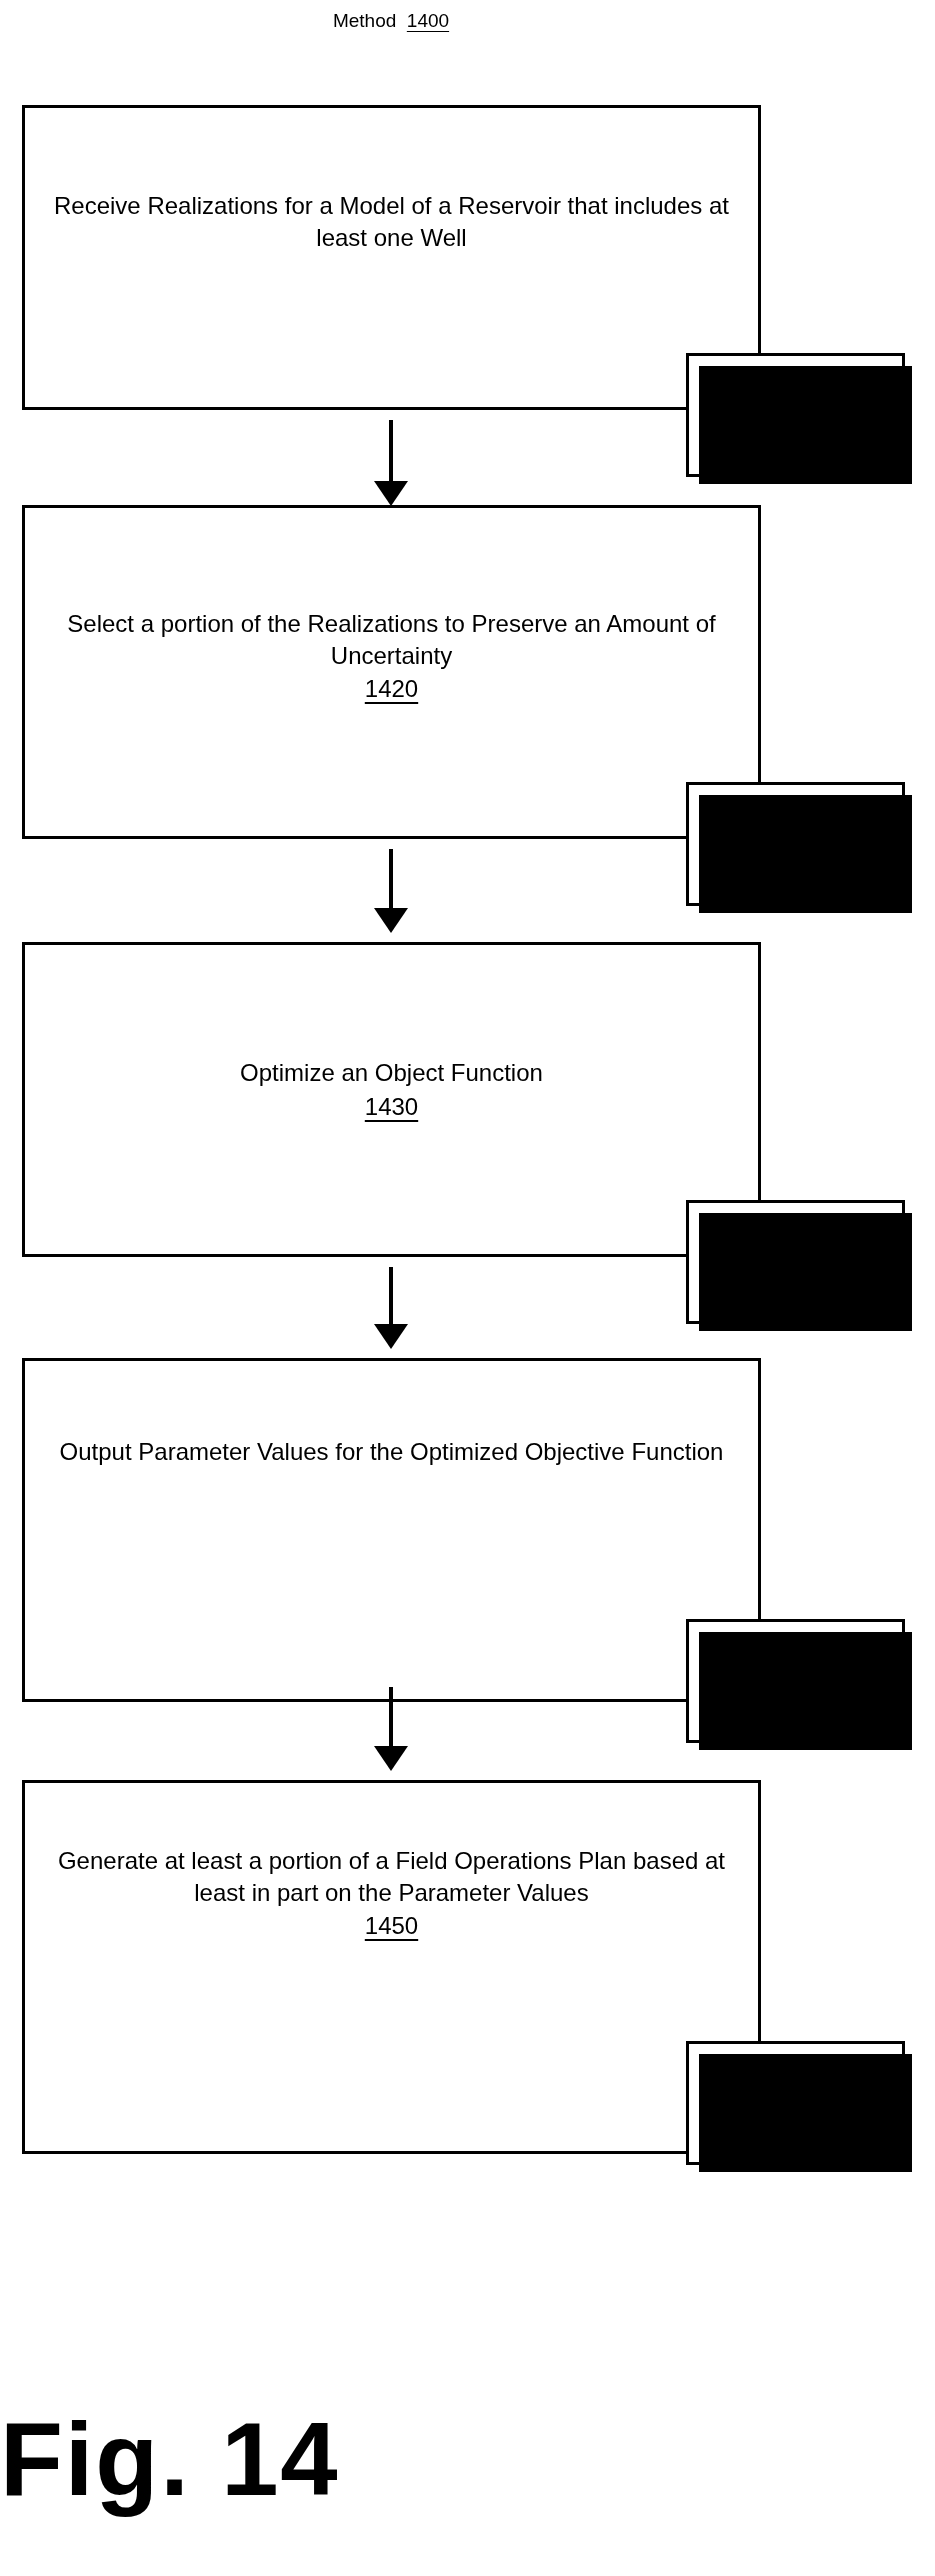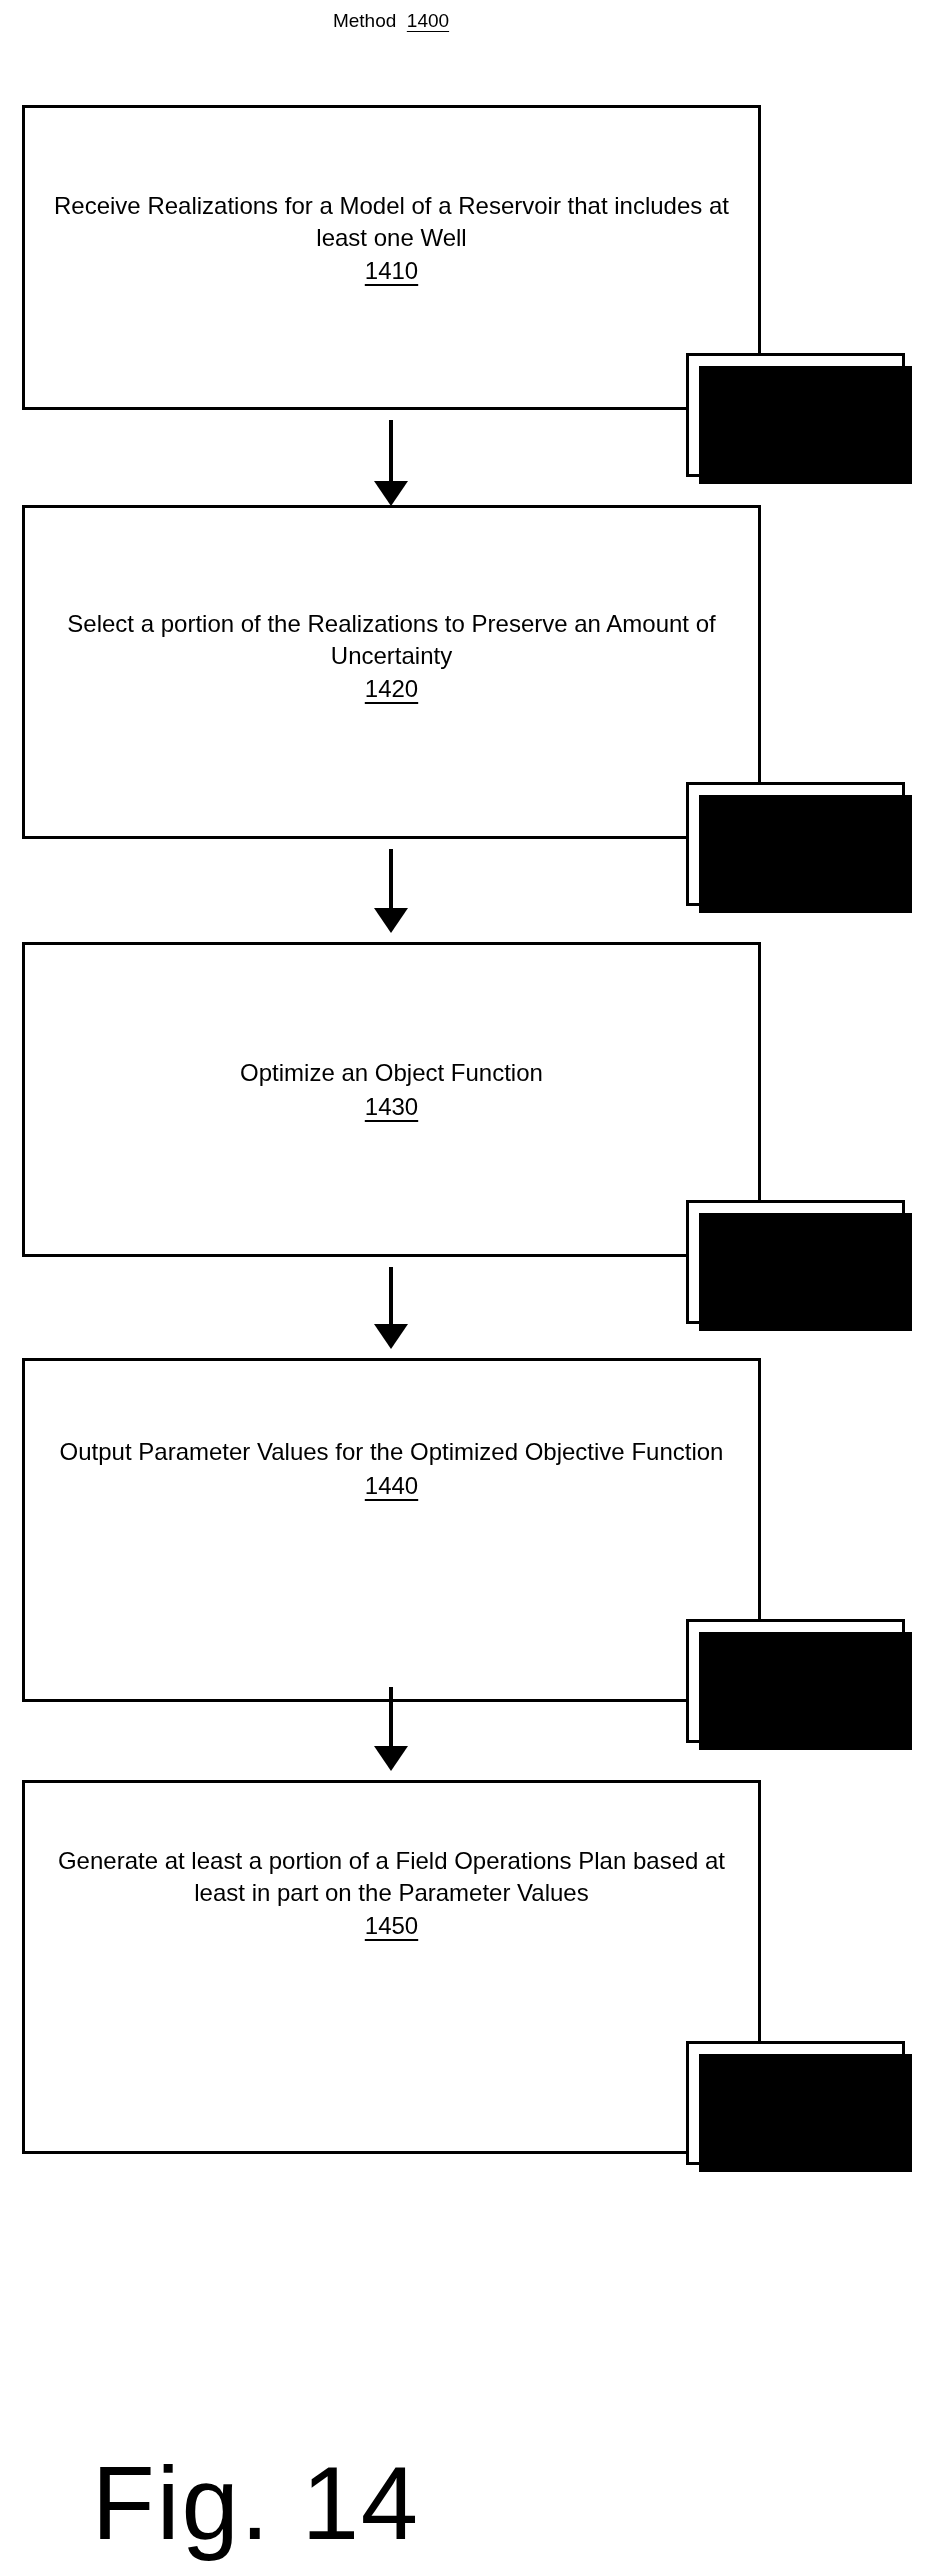"1410" span.step-num { html: <span>1410</span> -> none }
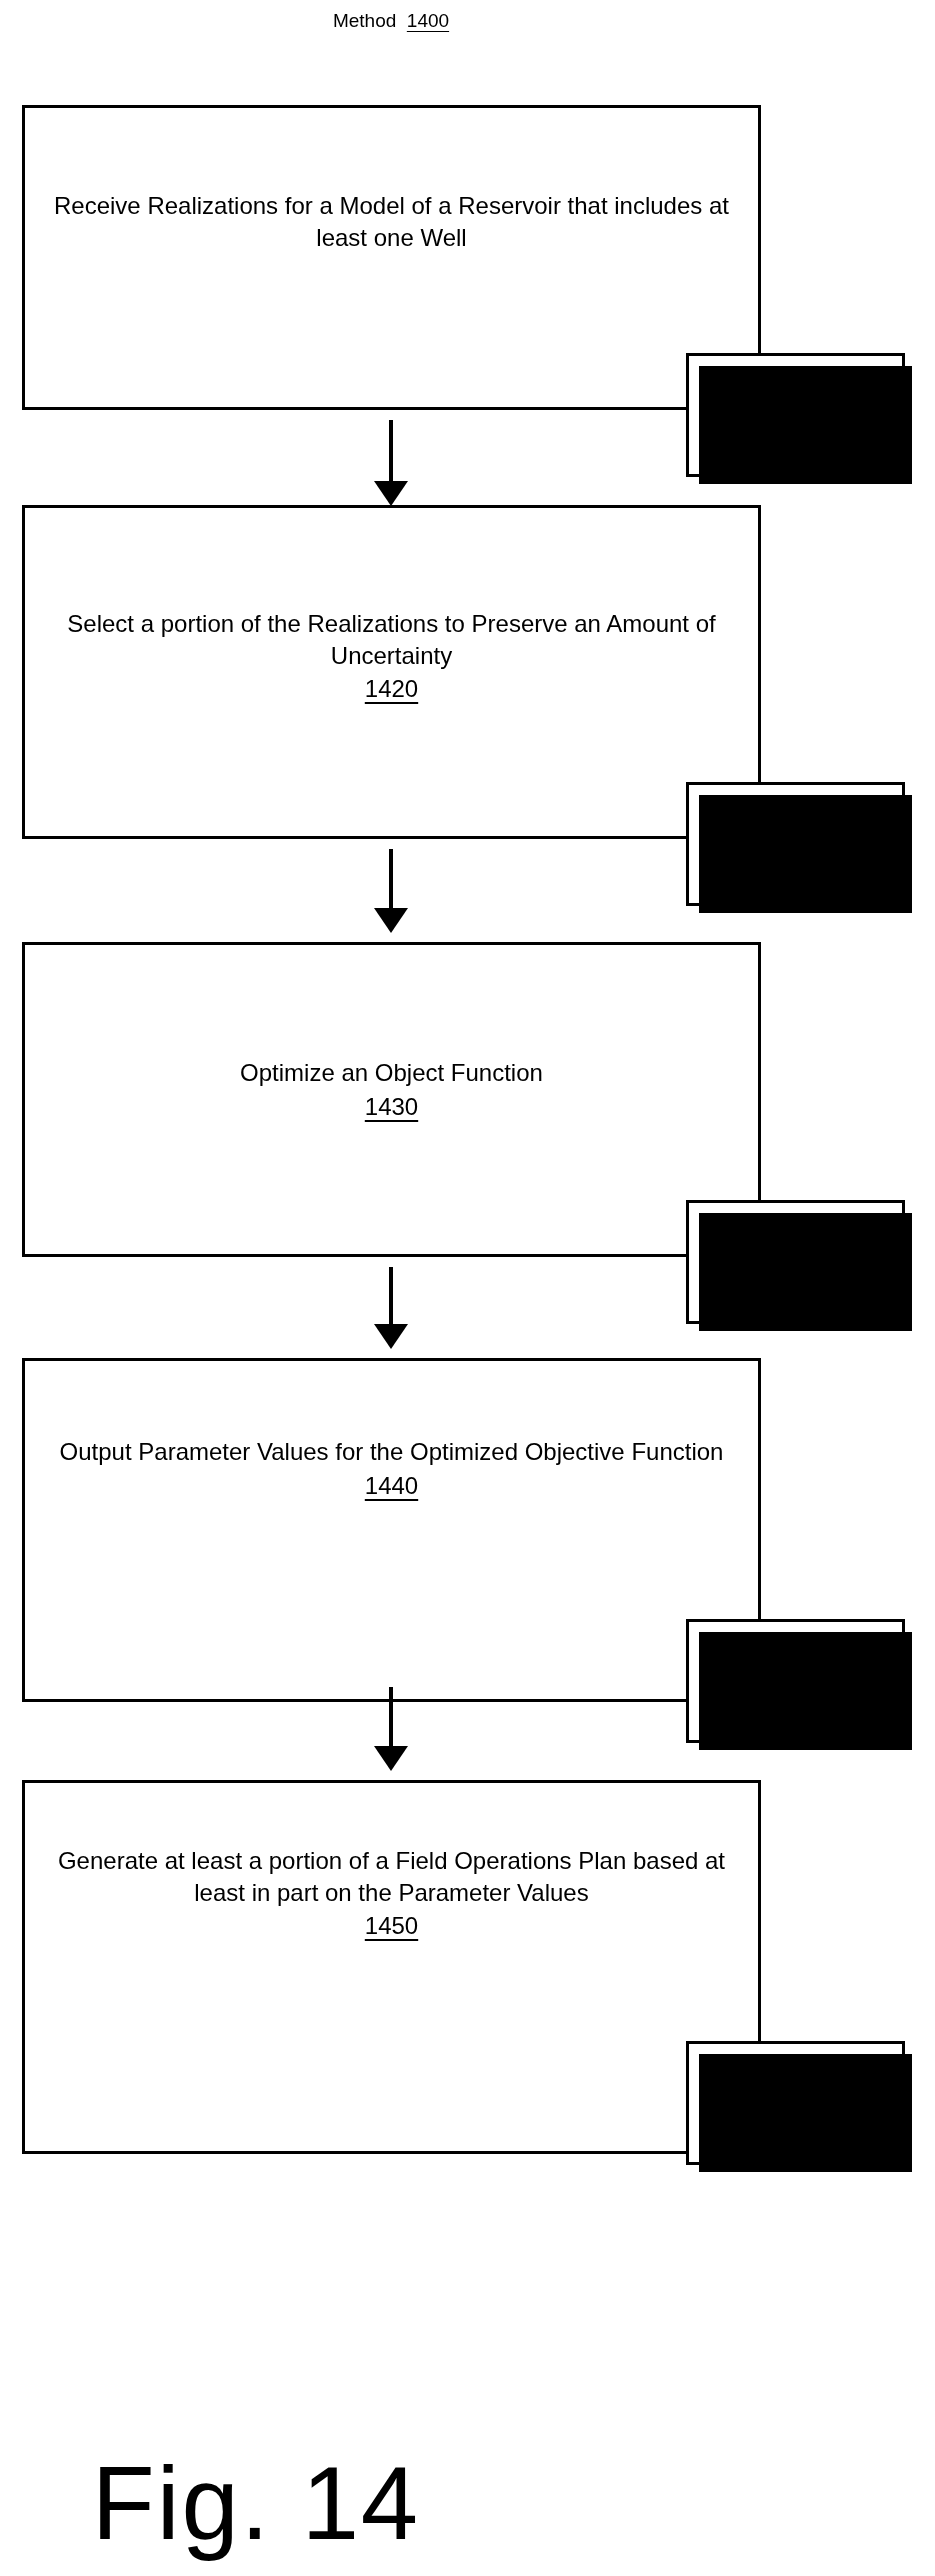"1440" span.step-num { html: <span>1440</span> -> none }
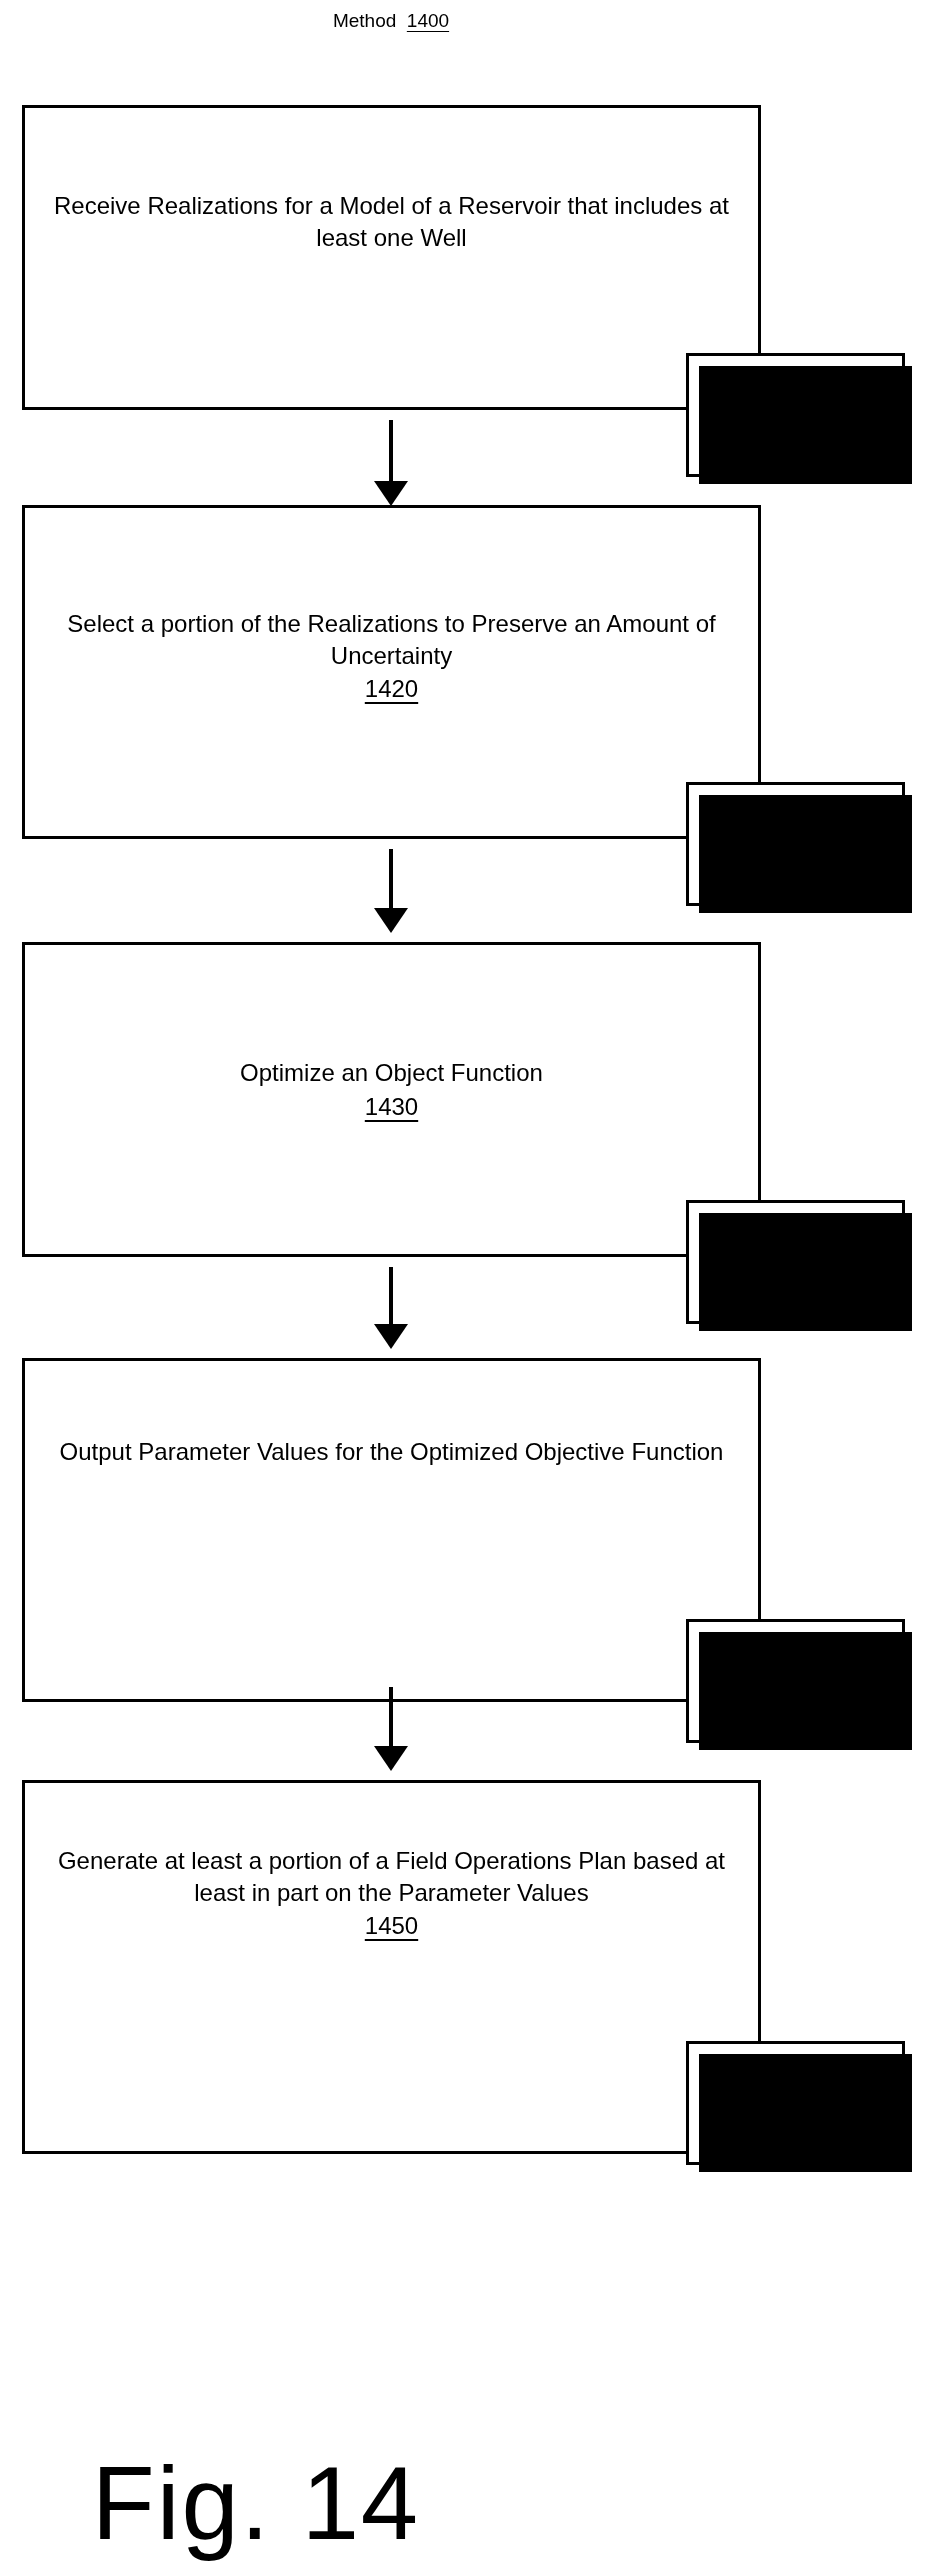"Fig. 14" .fig-caption { font-weight: 400 -> 700; margin-top: 44px -> none; text-align: right -> left }
